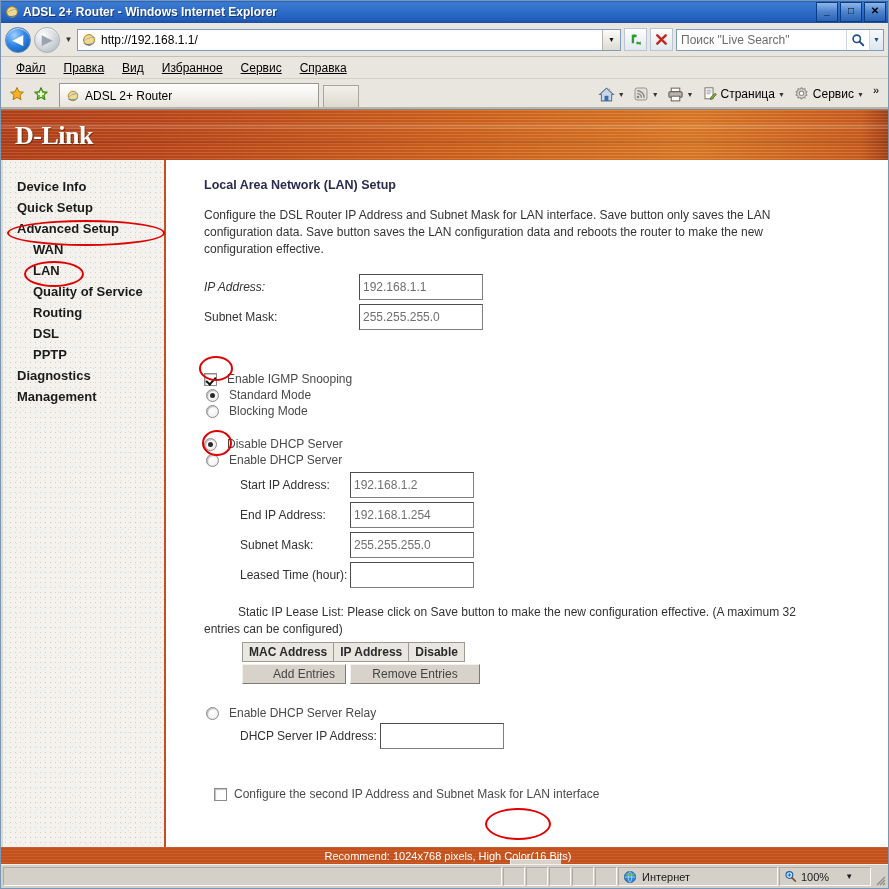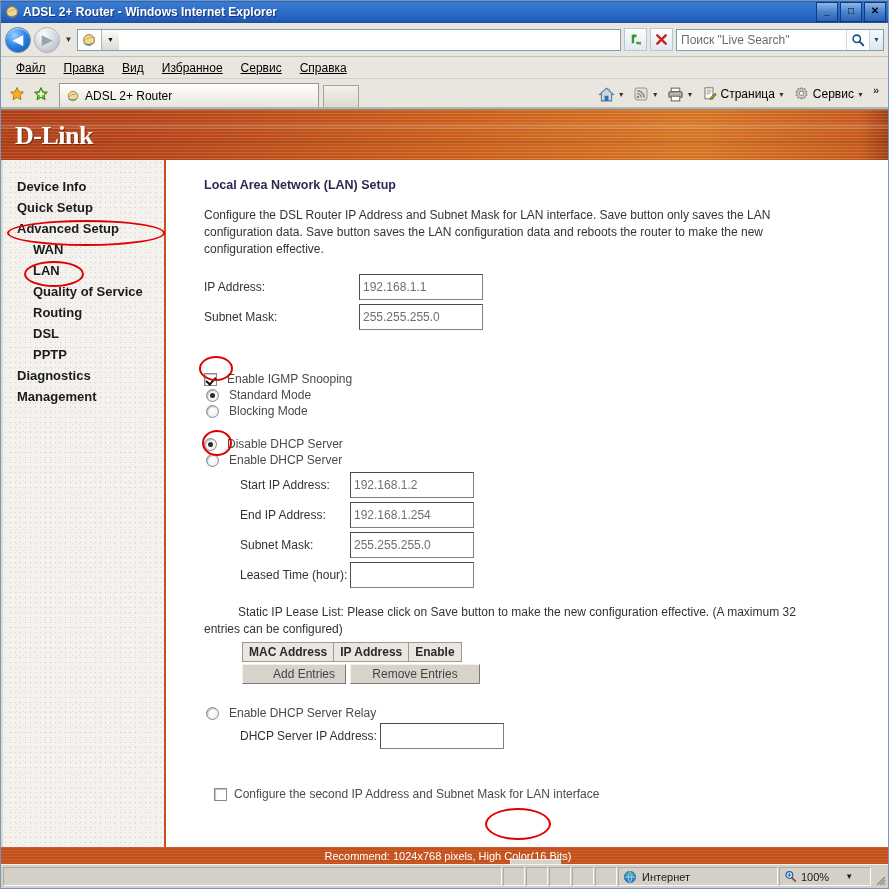"http://192.168.1.1/" span.addr-text { html: none -> <span>http://192.168.1.1/</span> }
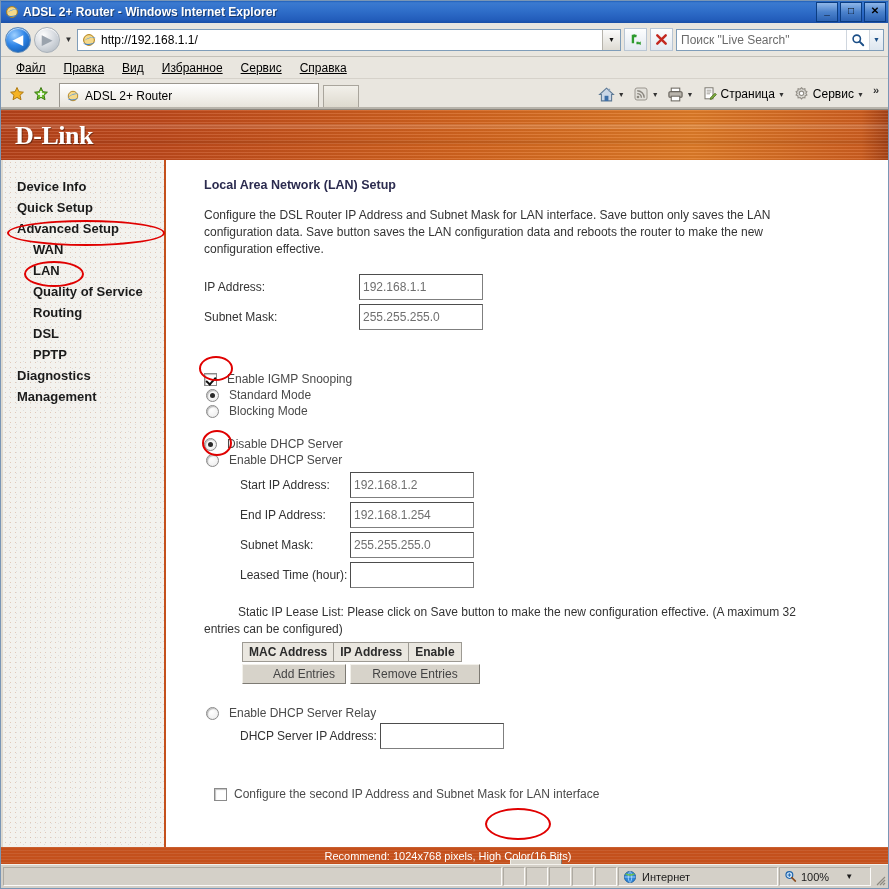"IP Address:" span.flabel { font-style: none -> italic }
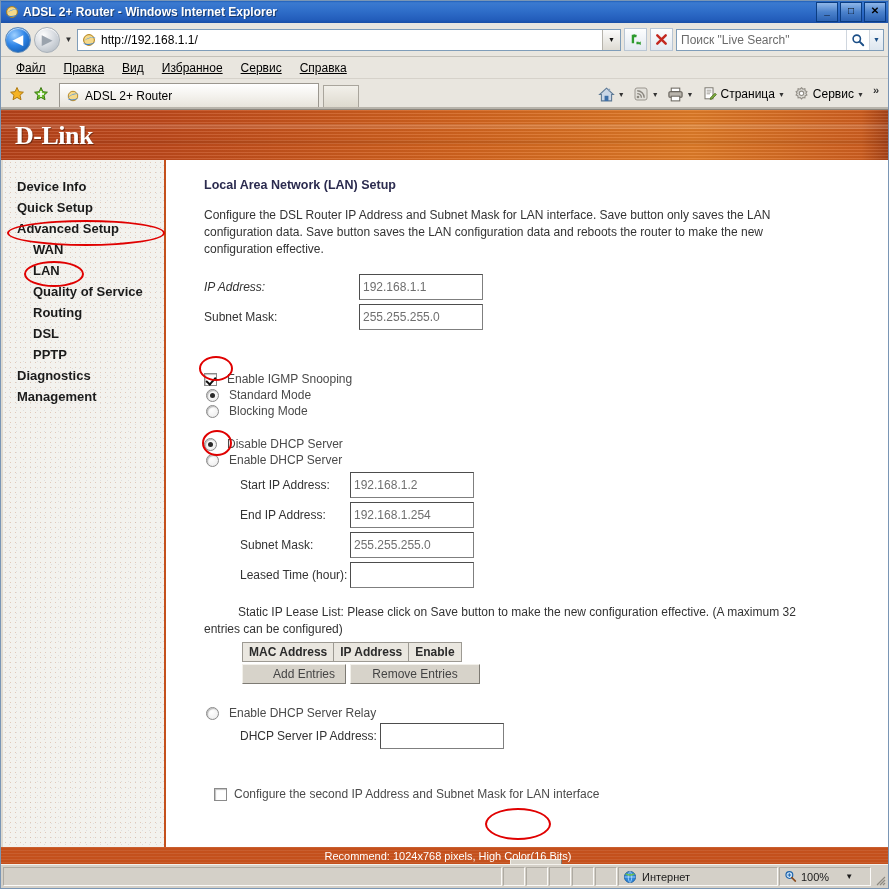"Enable" th { text: Enable -> Disable }
